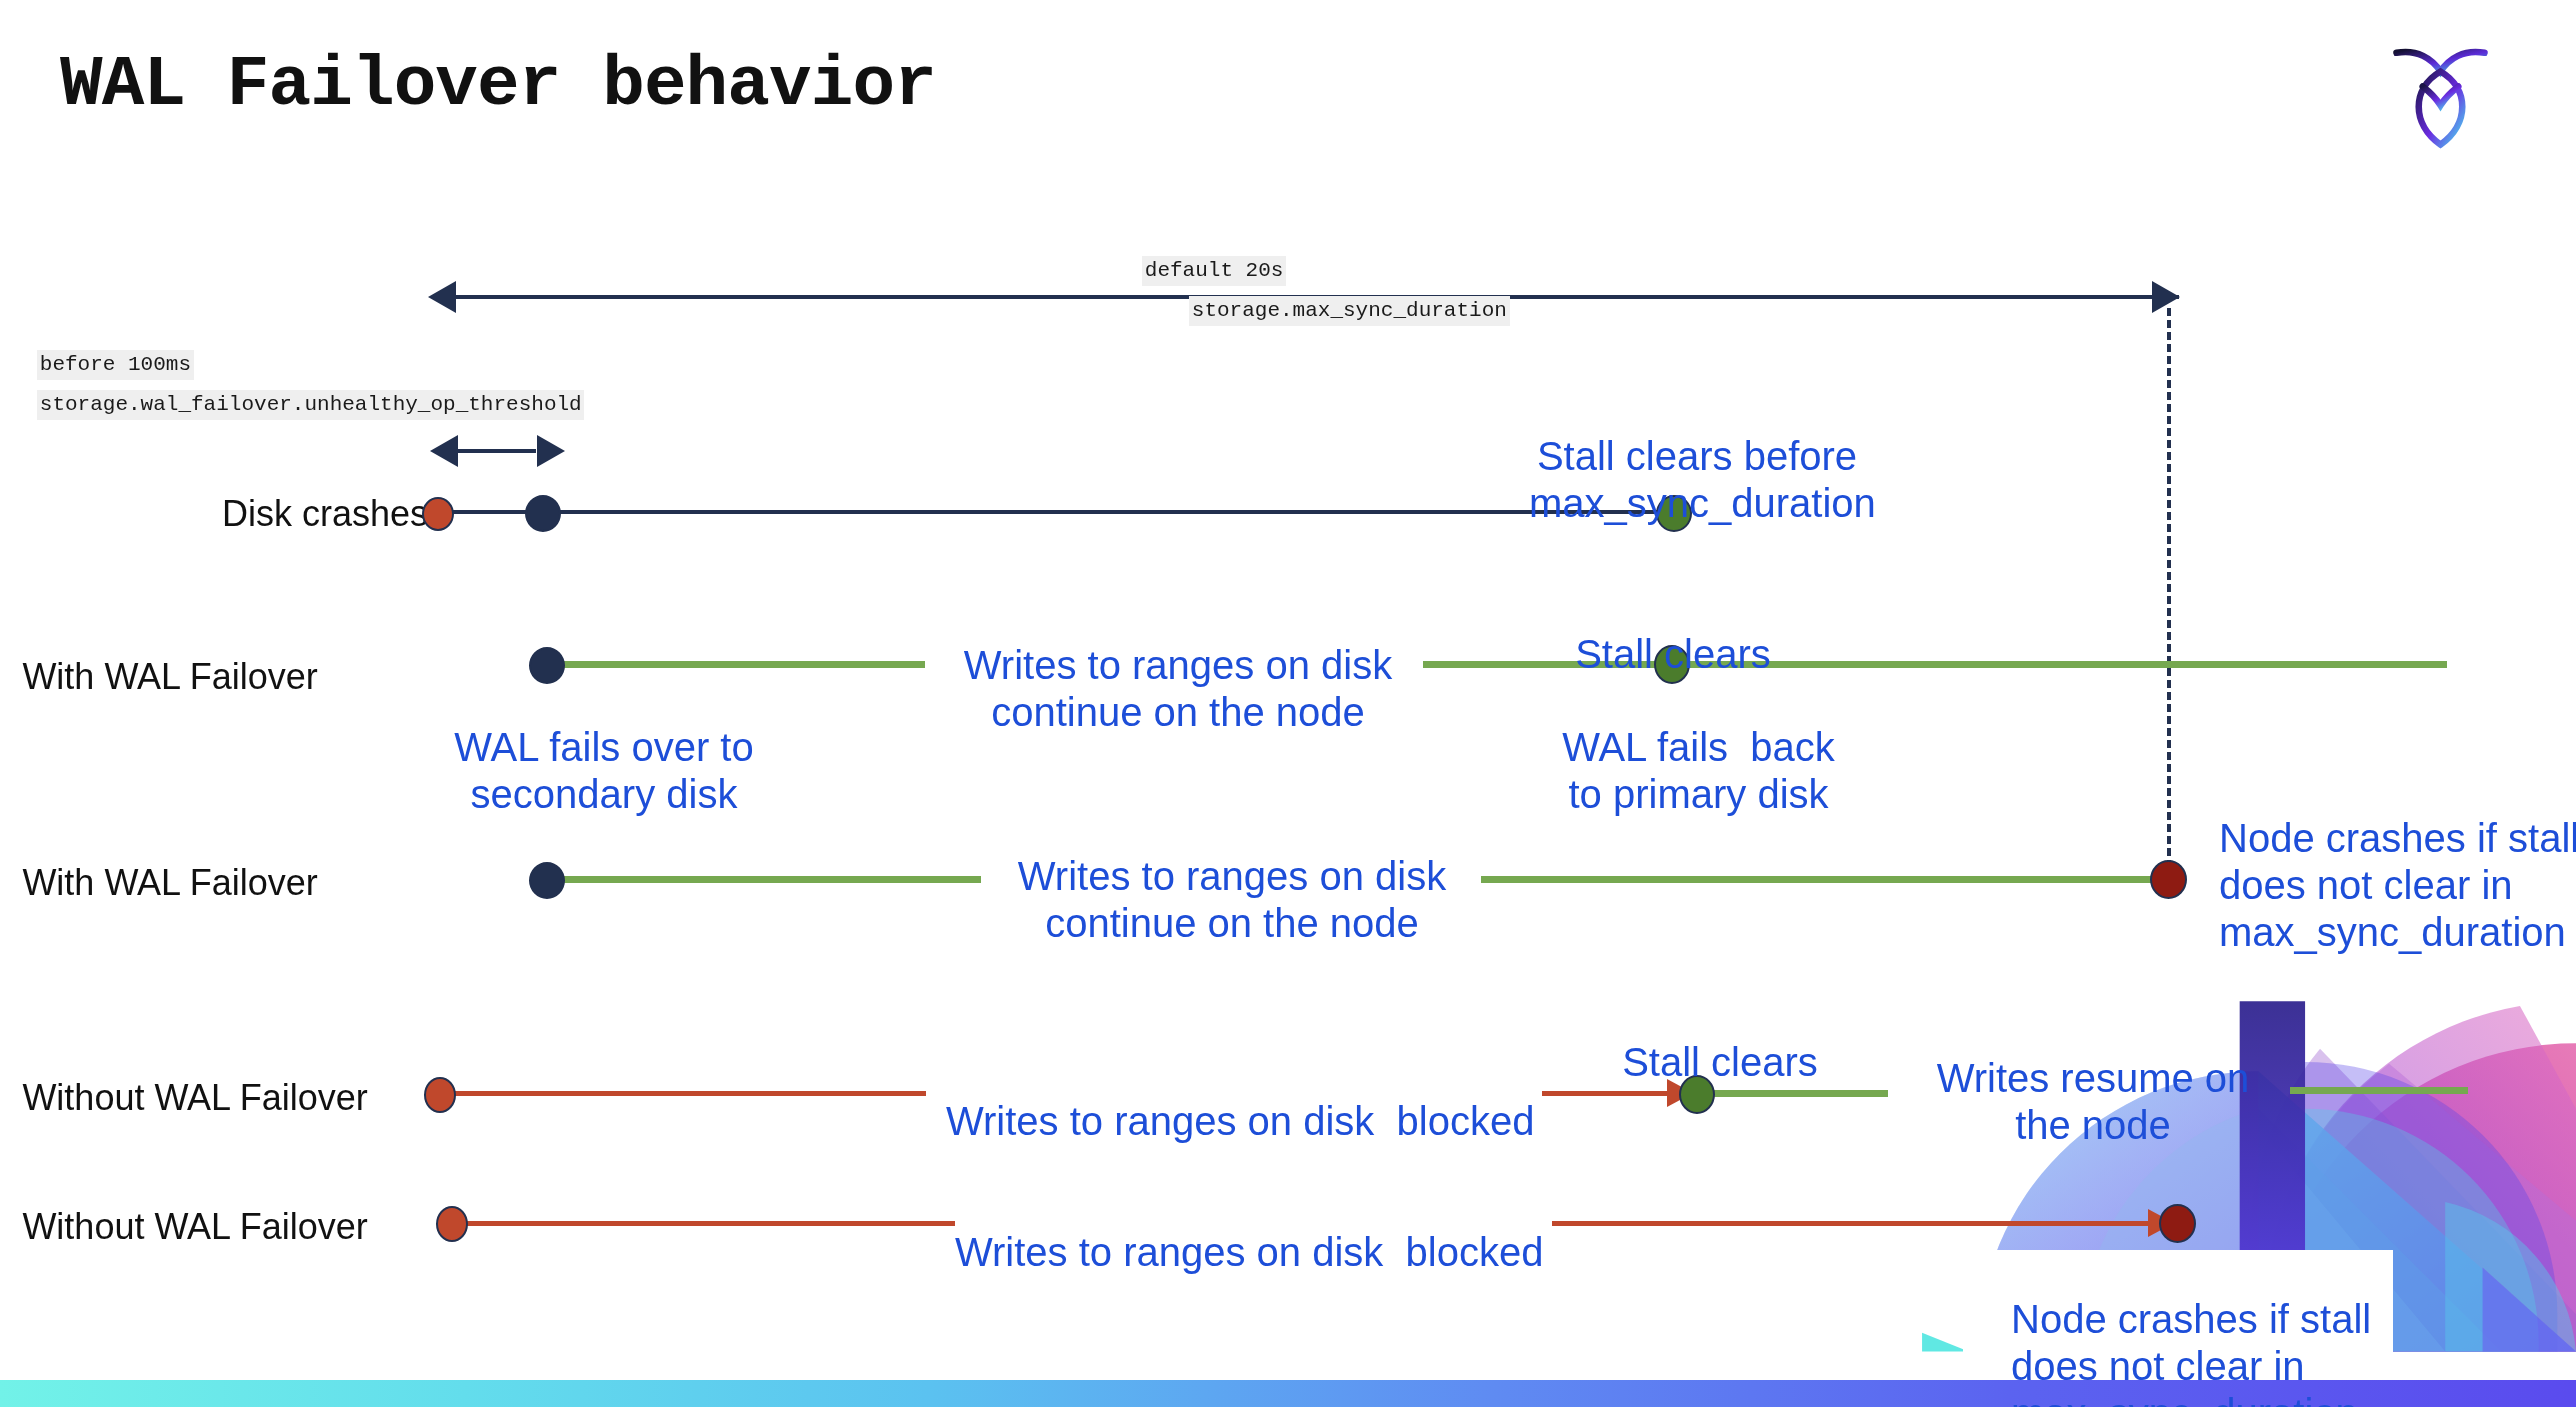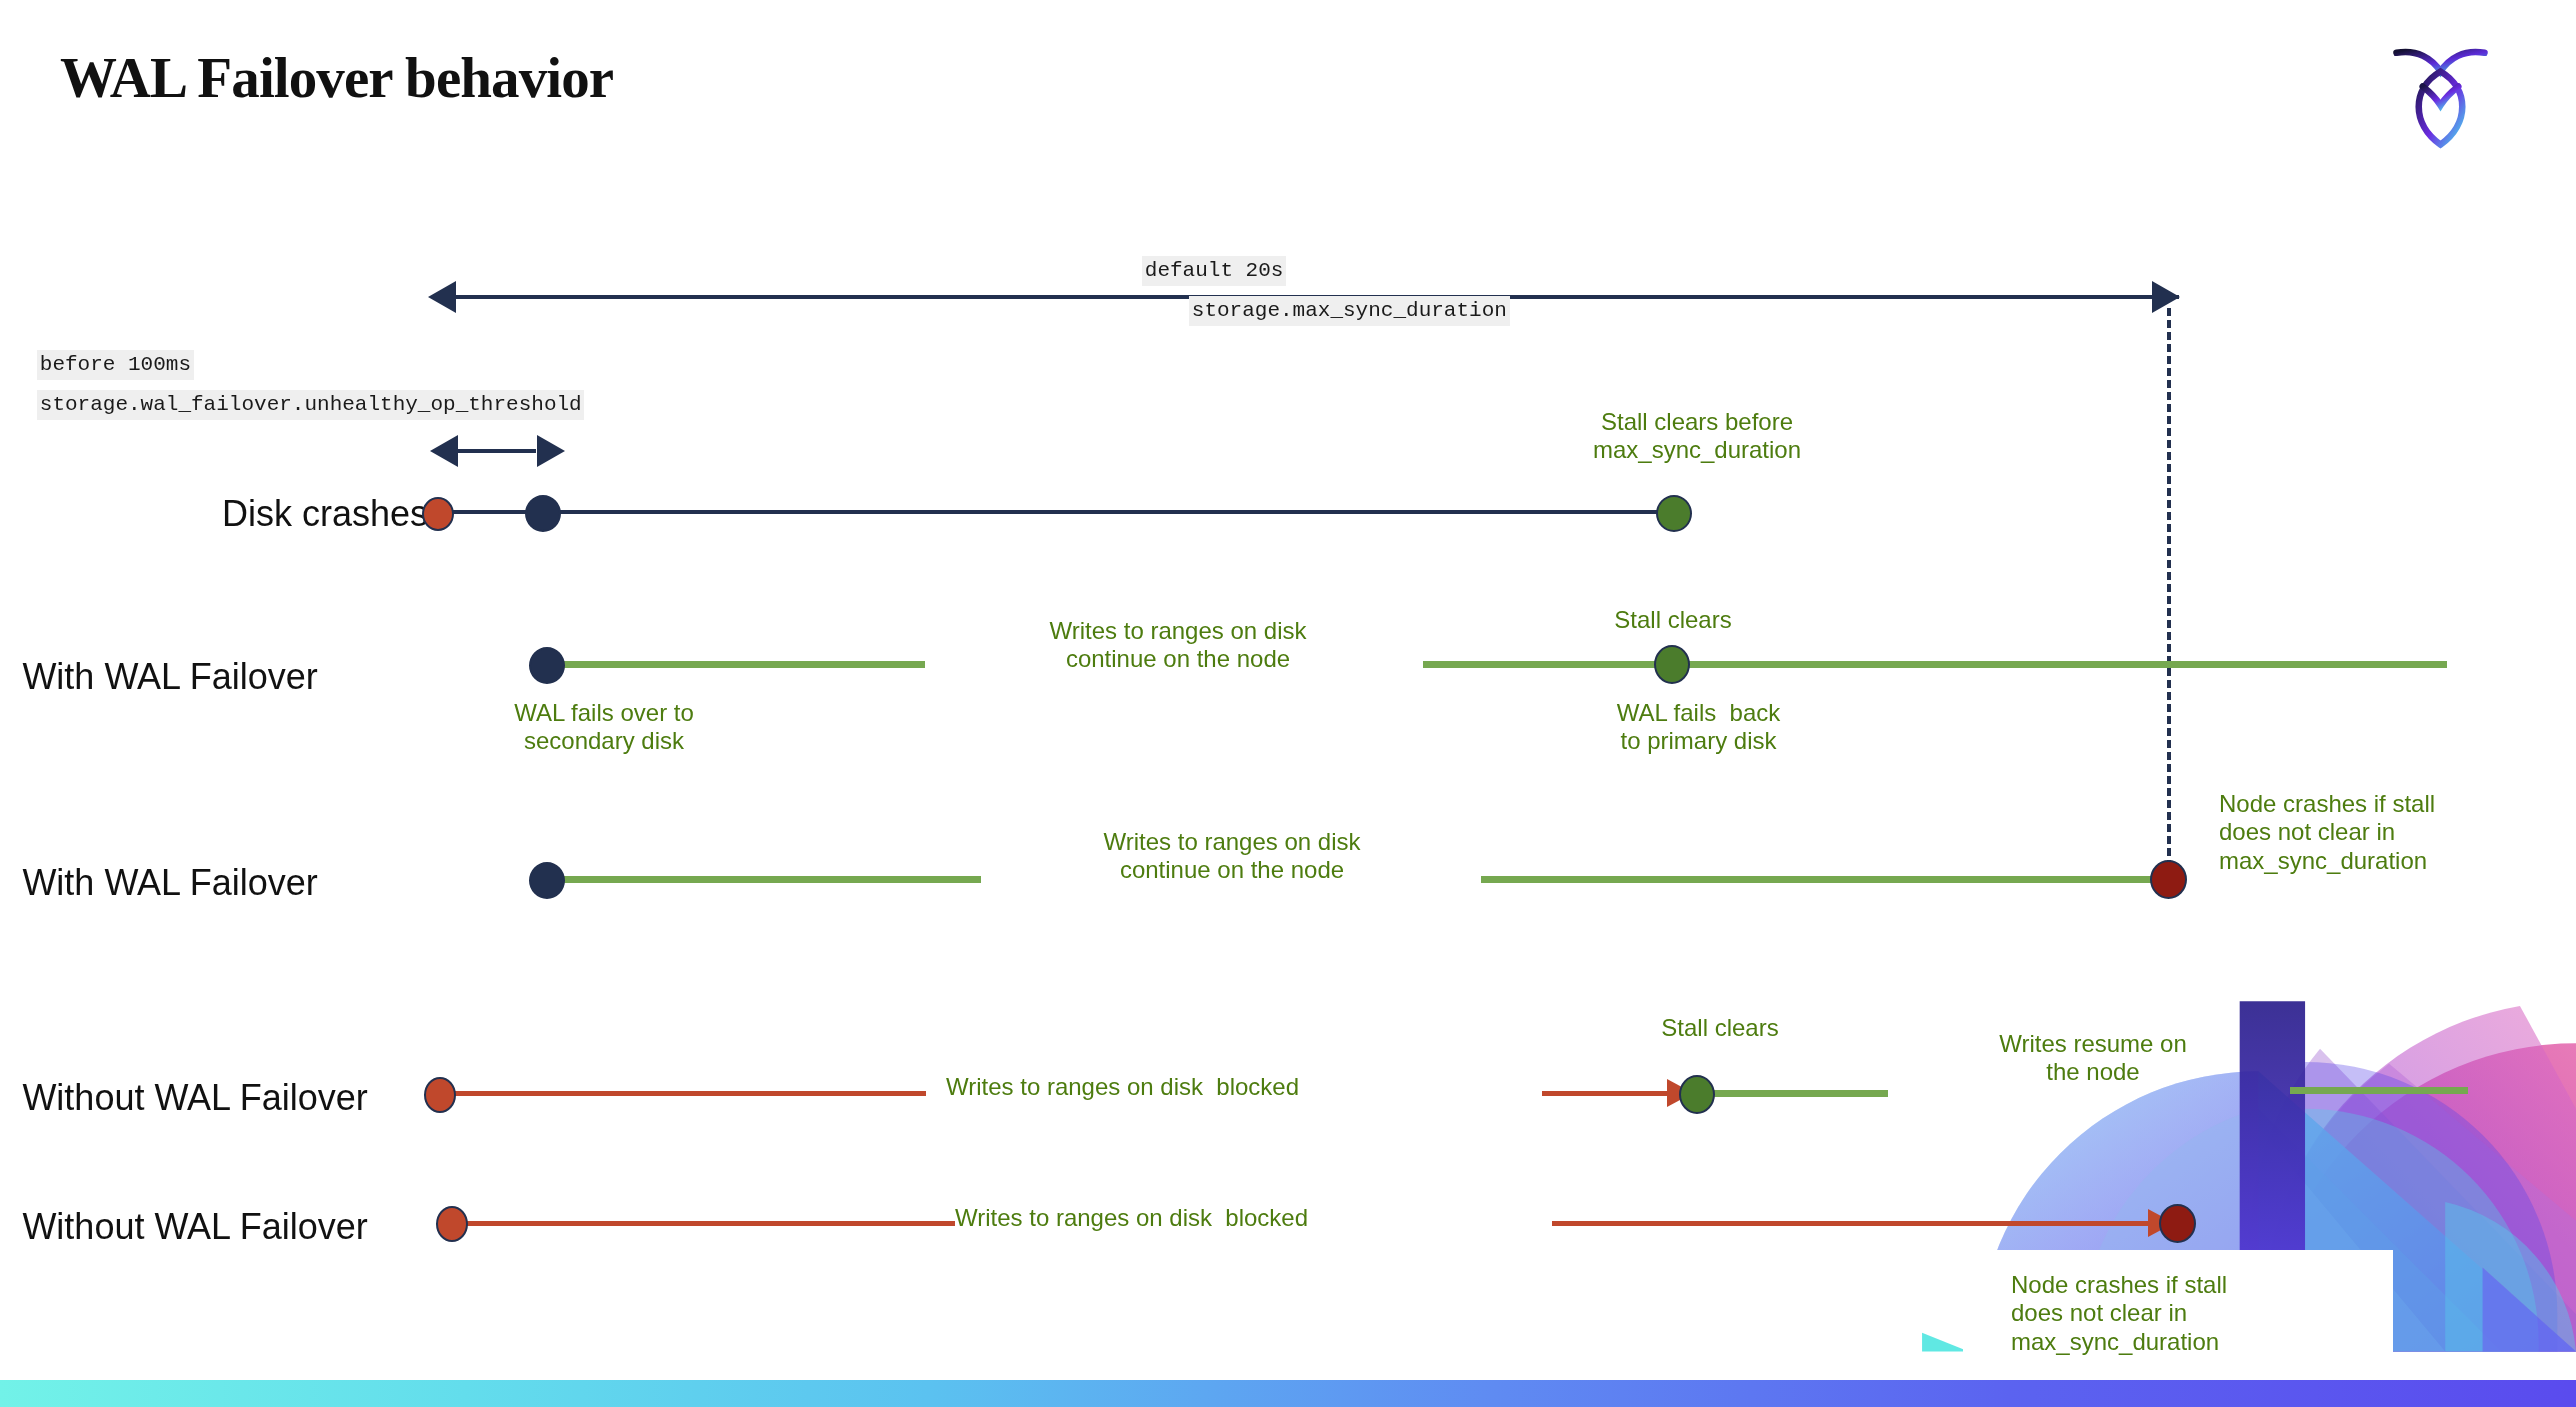"WAL Failover behavior" .title { font-family: Liberation Serif, serif -> Liberation Mono, monospace; font-size: 57px -> 71px }
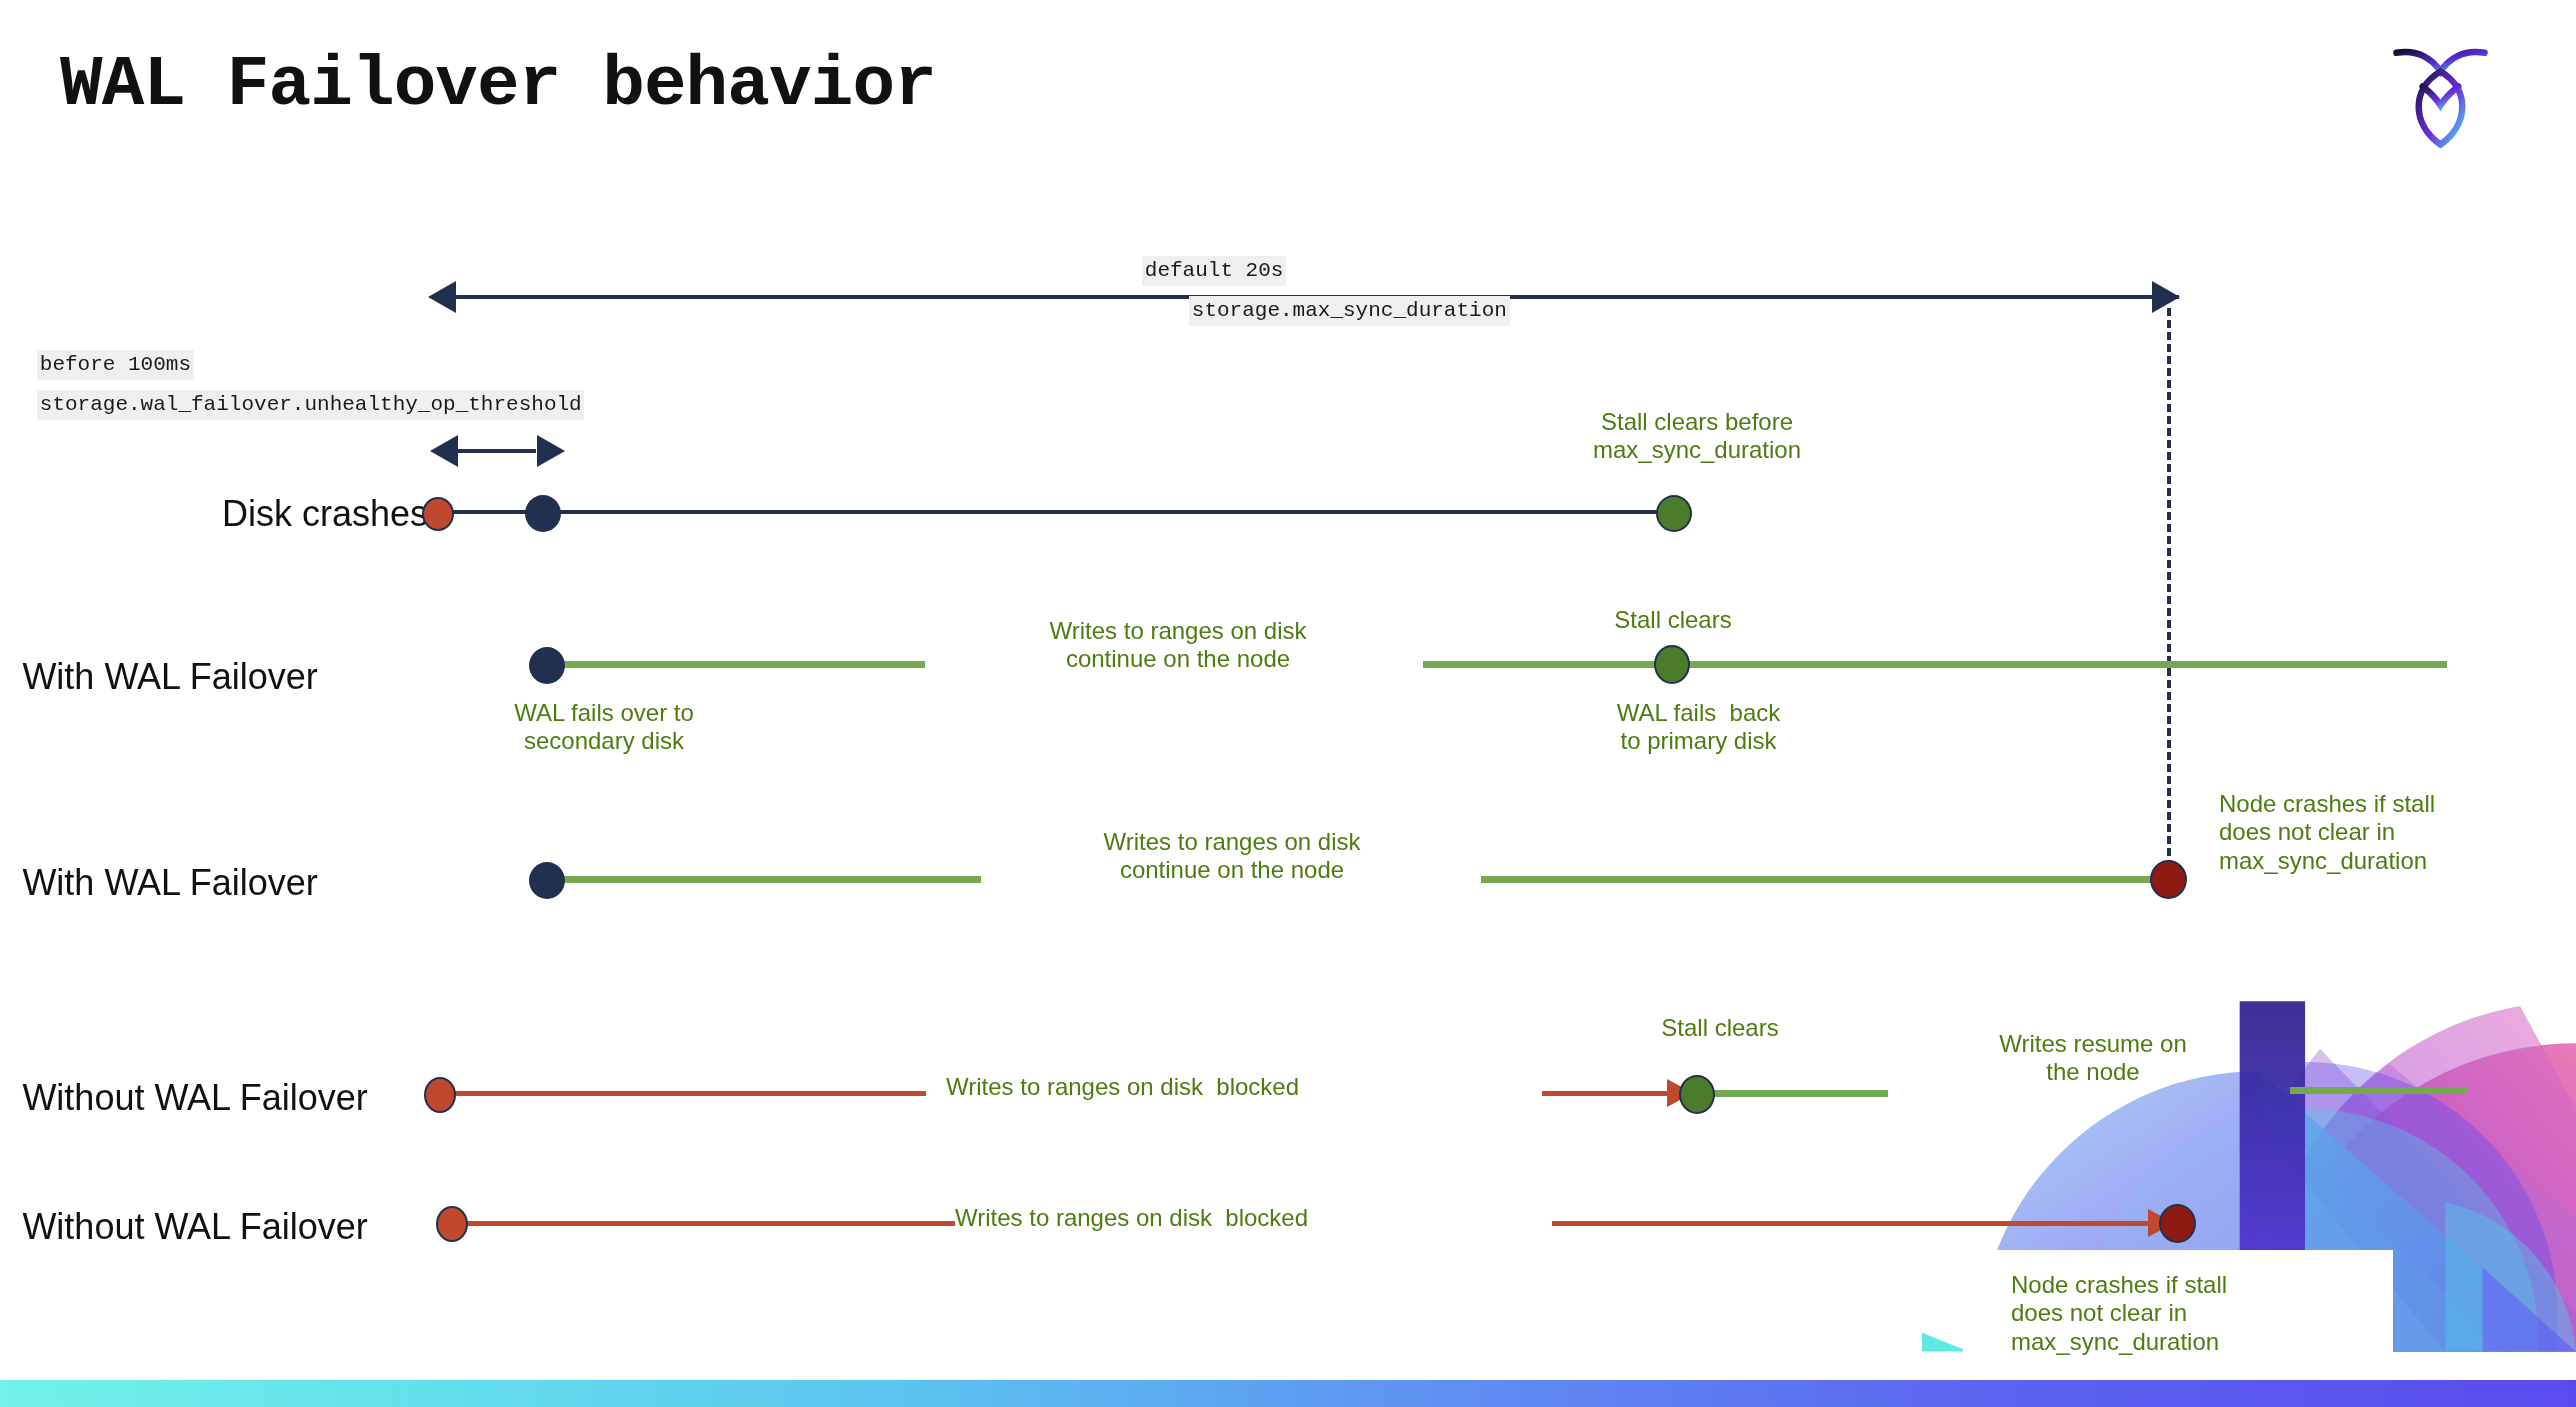"Stall clears before" .lbl { color: #4d7c0f -> #1d4ed8; font-size: 24px -> 40px; margin-top: none -> 25px }
